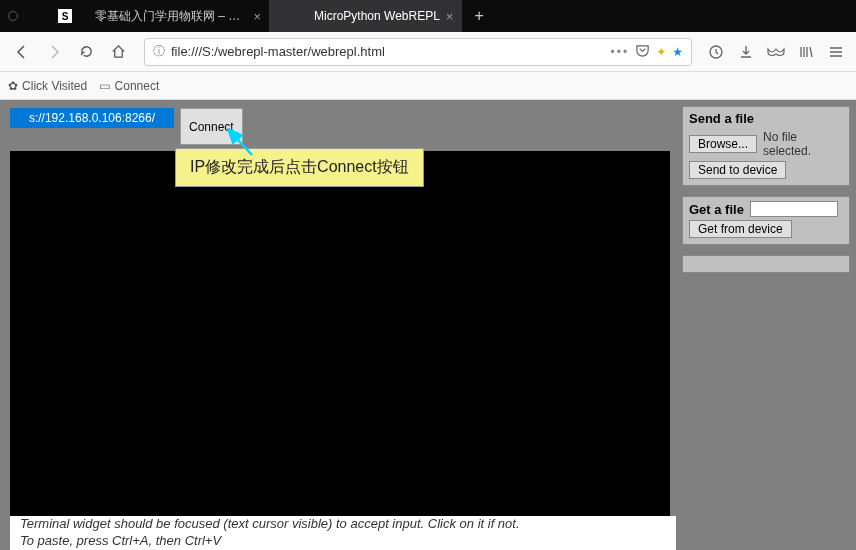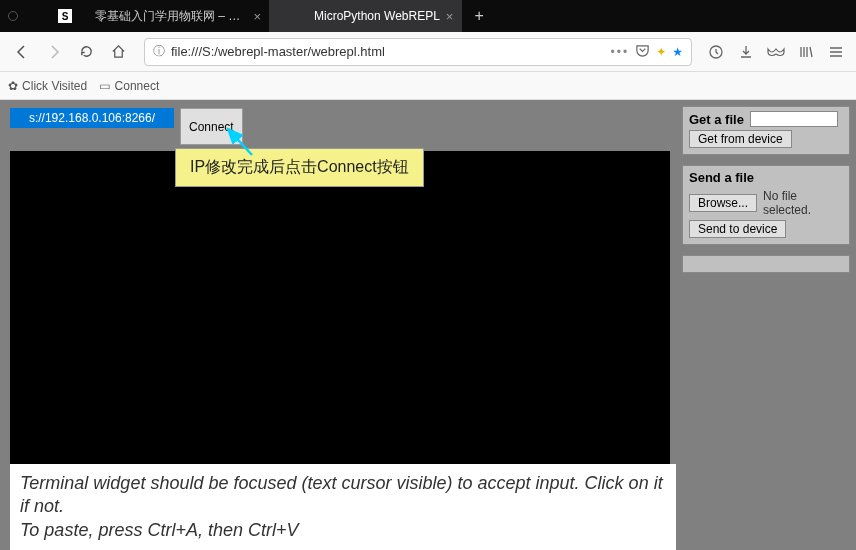"Get a file" div.side-block { order: before "Send a file" -> after "Send a file" }
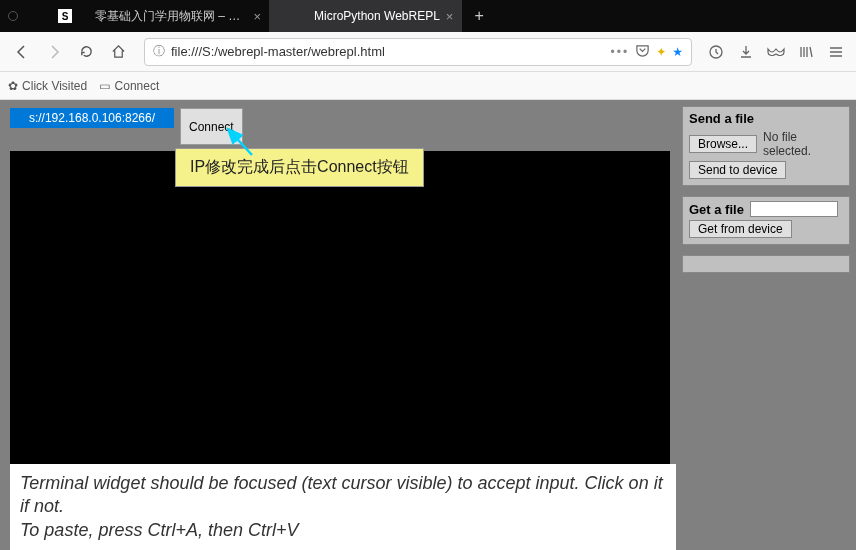"Terminal widget should be focused" .hints { font-size: 18px -> 13px; padding: 8px 10px -> 0 10px }
